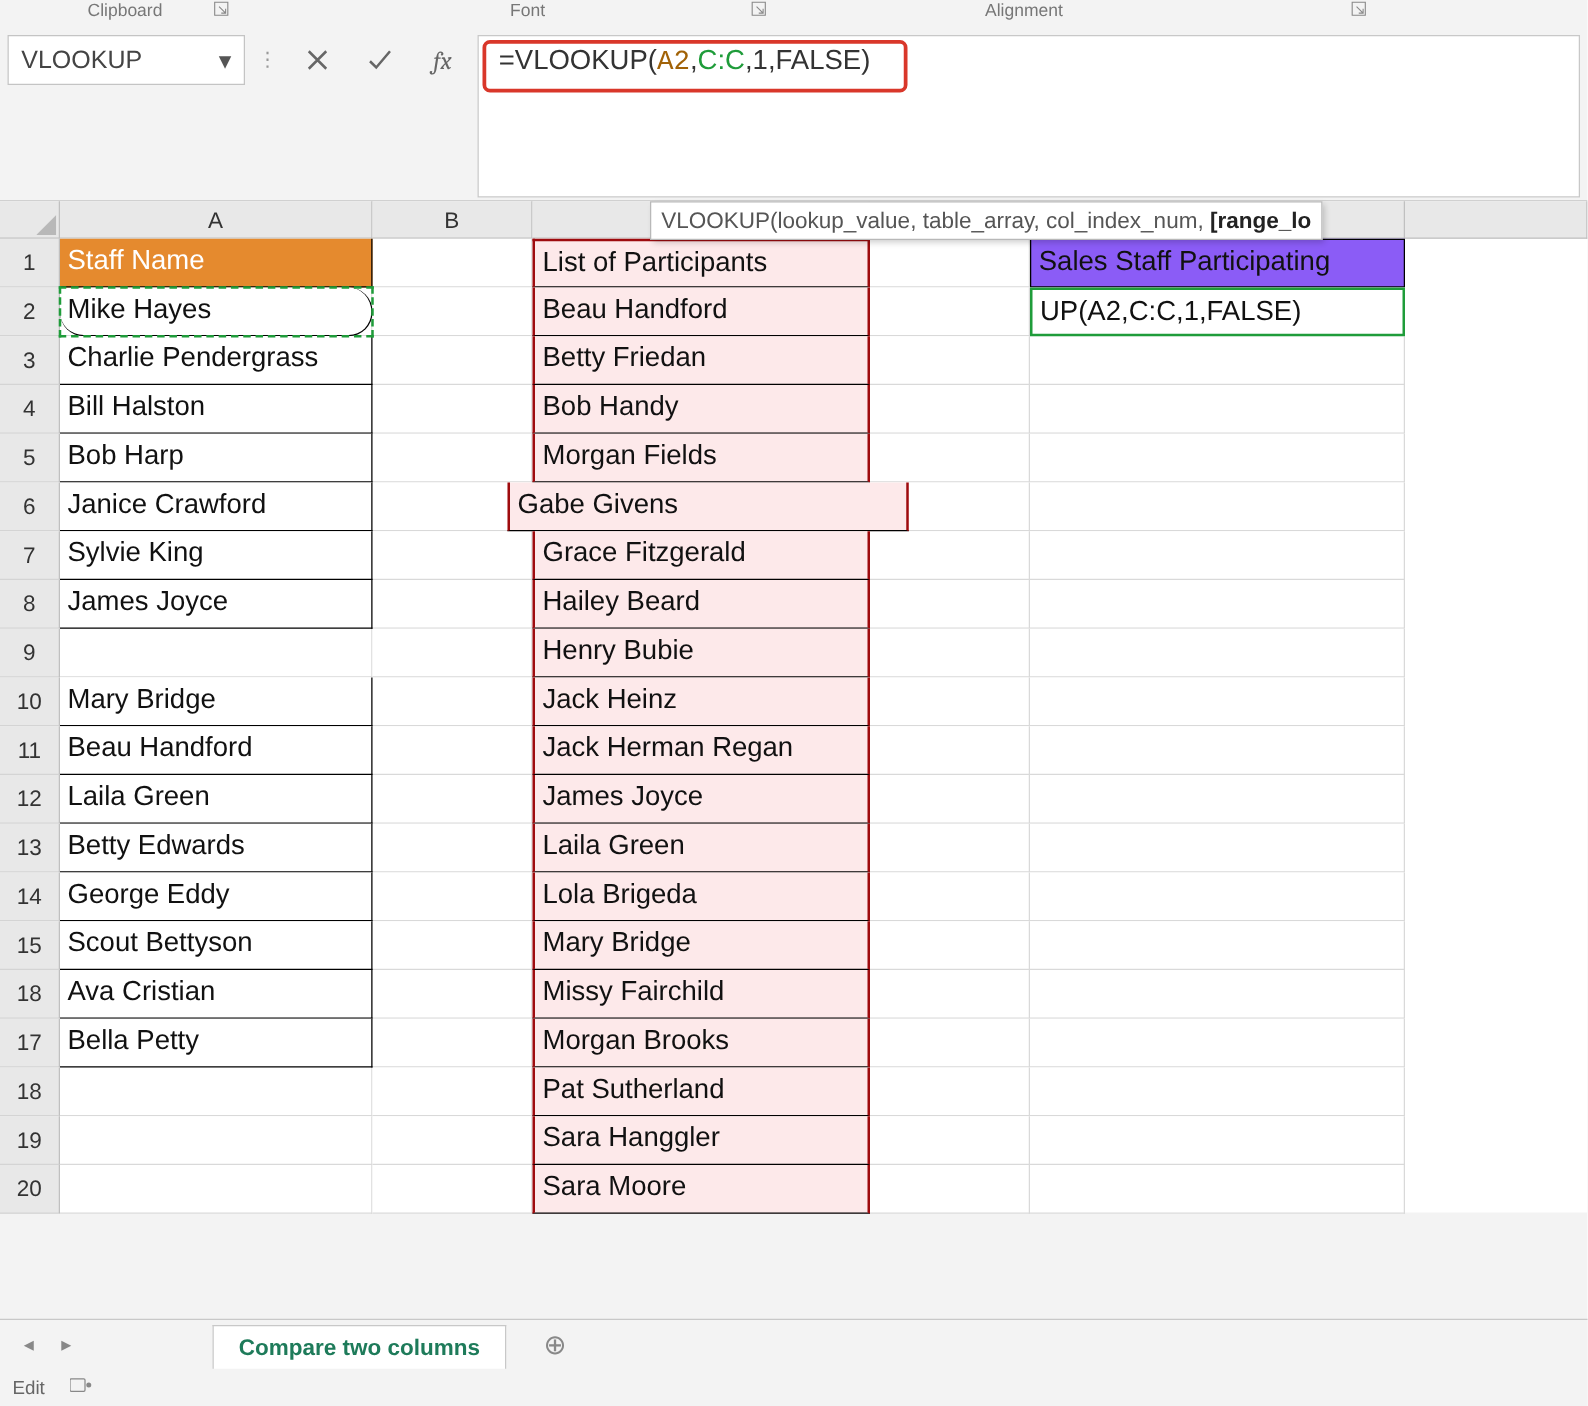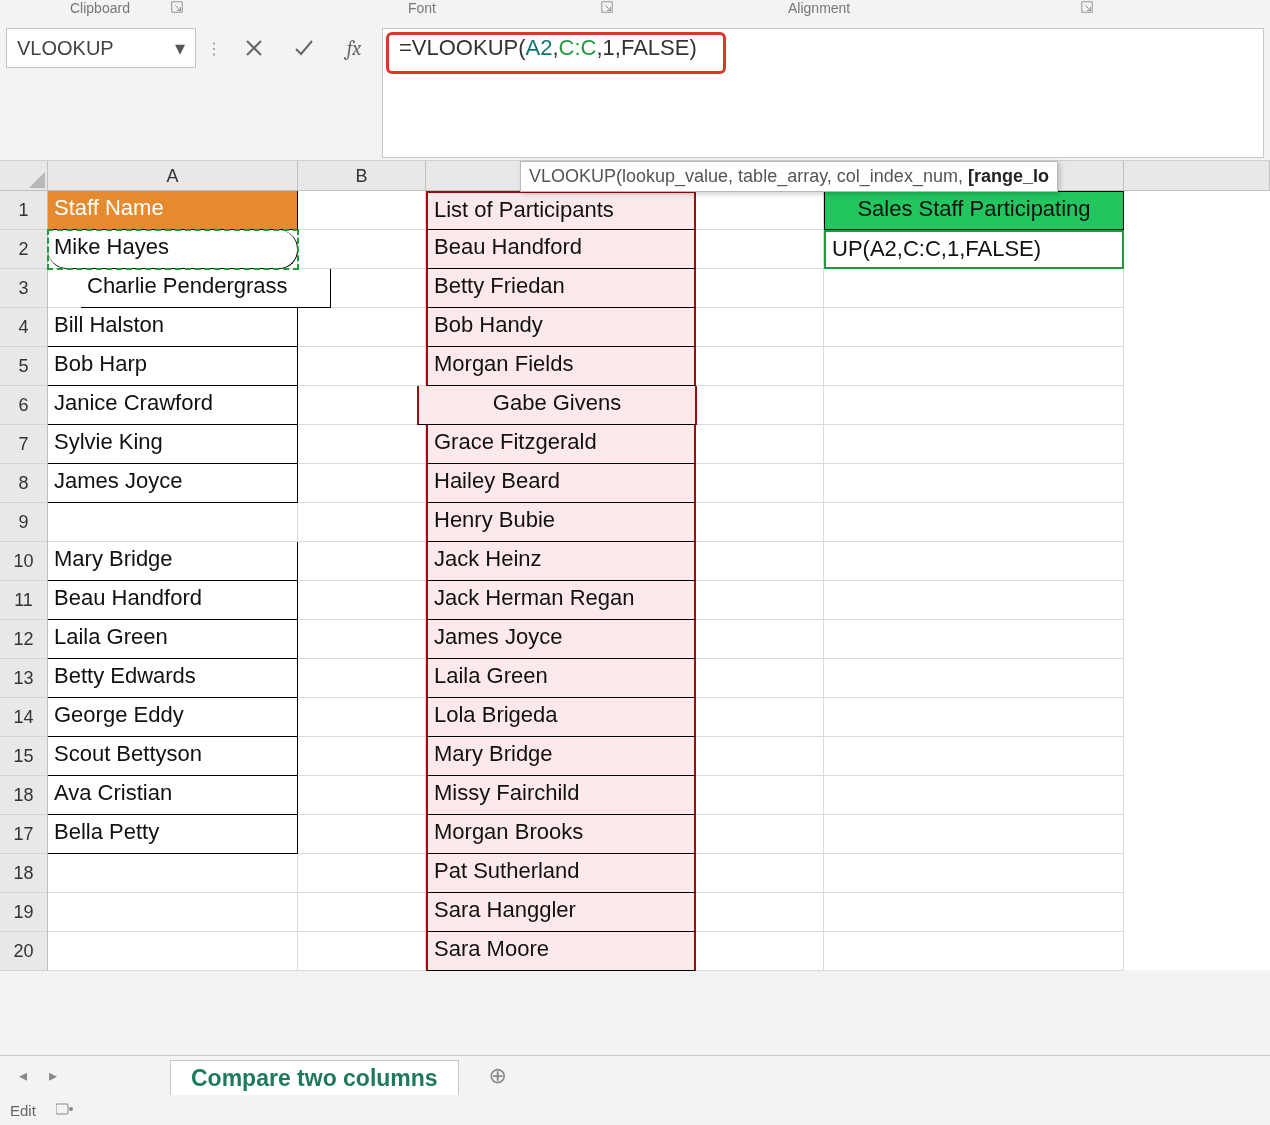"A2" .tok-a2 { color: #0f766e -> #a16207; font-family: none -> Liberation Mono, monospace }
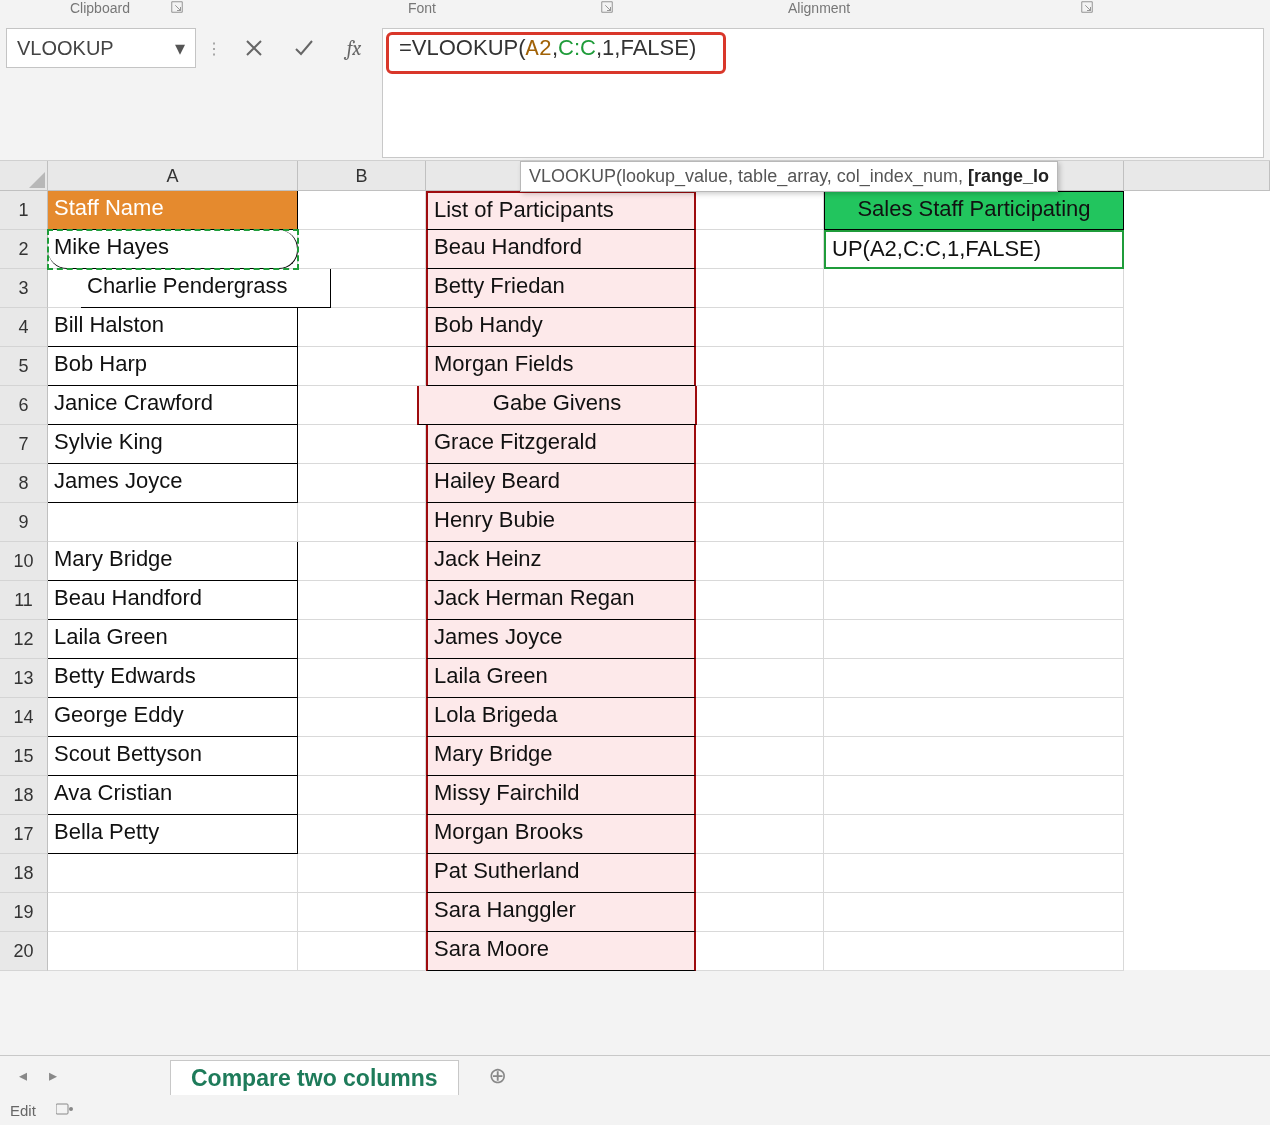"Sales Staff Participating" .cell.colE-pink { background: #22c55e -> #8b5cf6; text-align: center -> none }
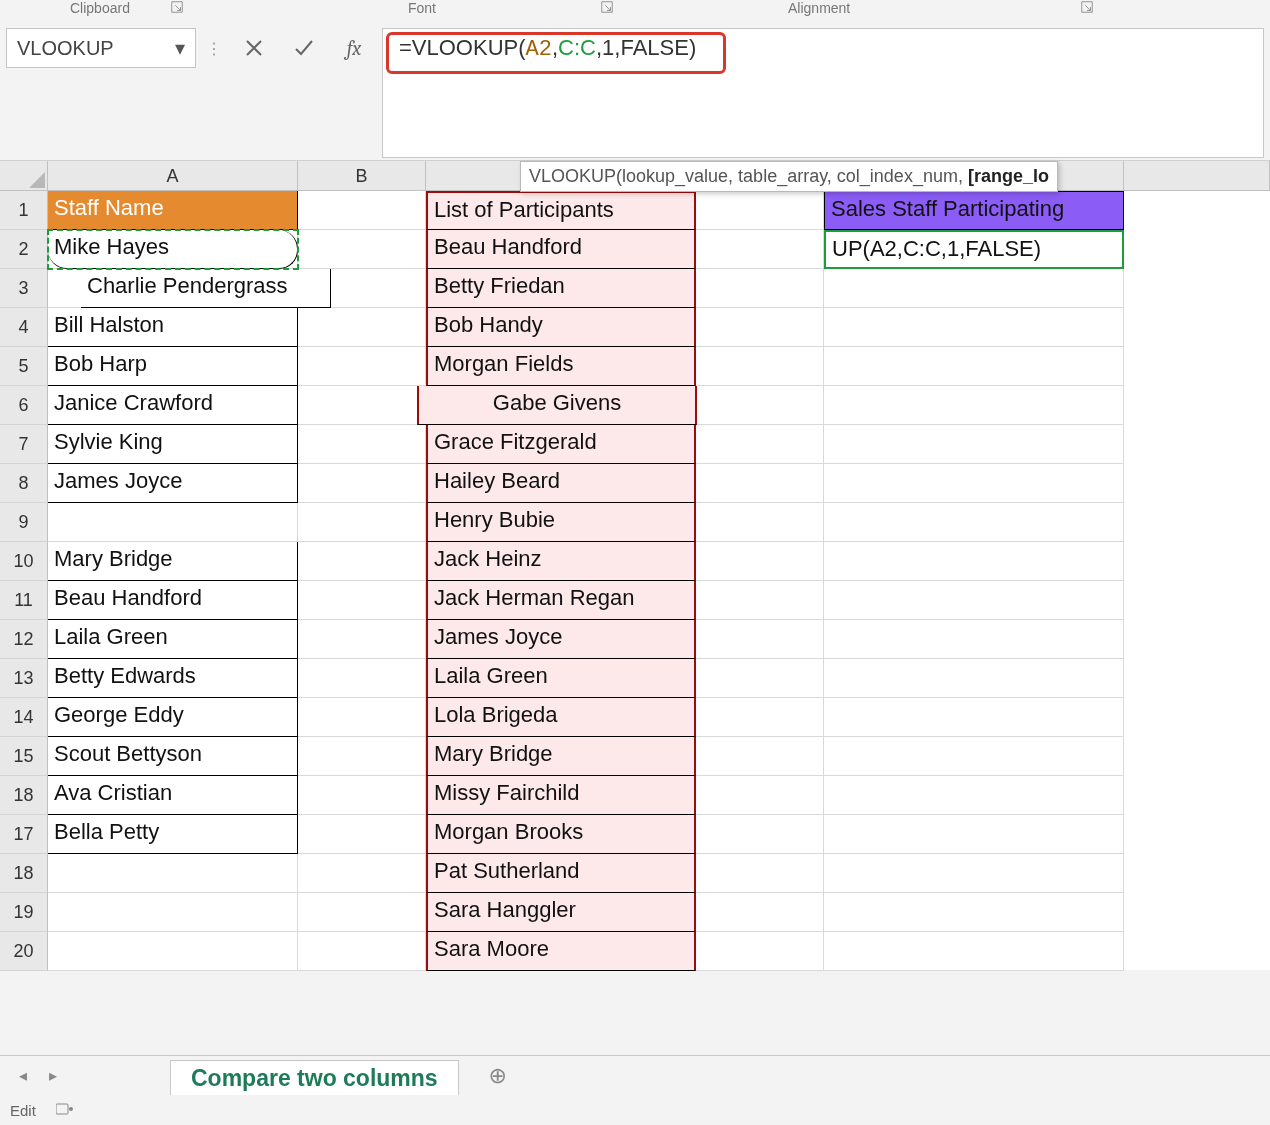"Charlie Pendergrass" div.cell { margin-left: 33px -> none }
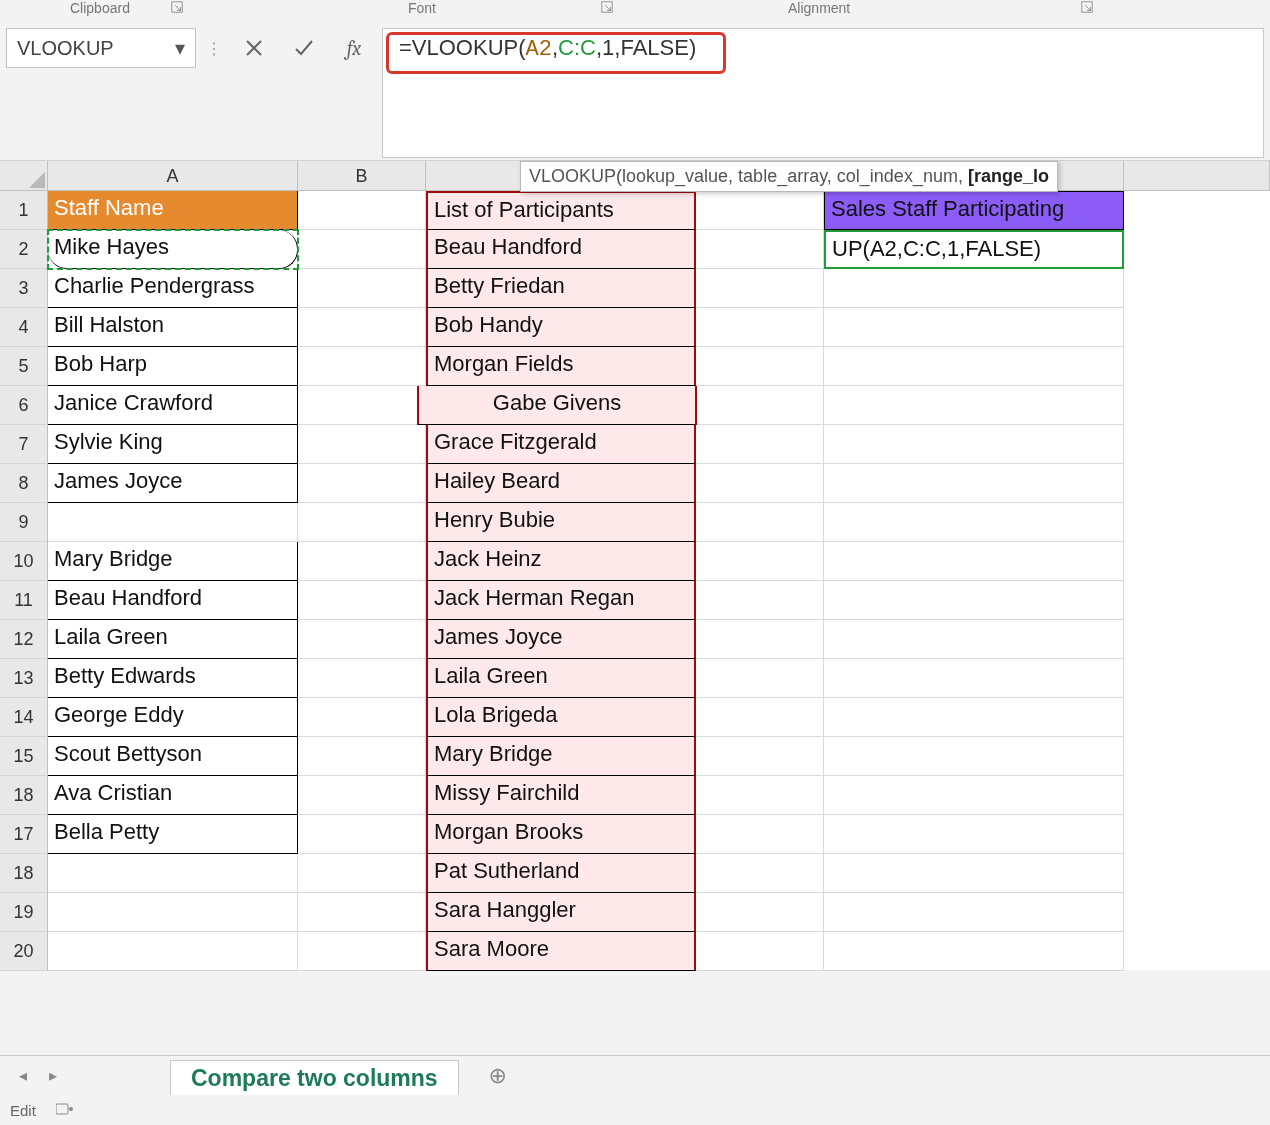"Gabe Givens" div.cell { left: 369px -> 358px; text-align: center -> none; width: 280px -> 321px }
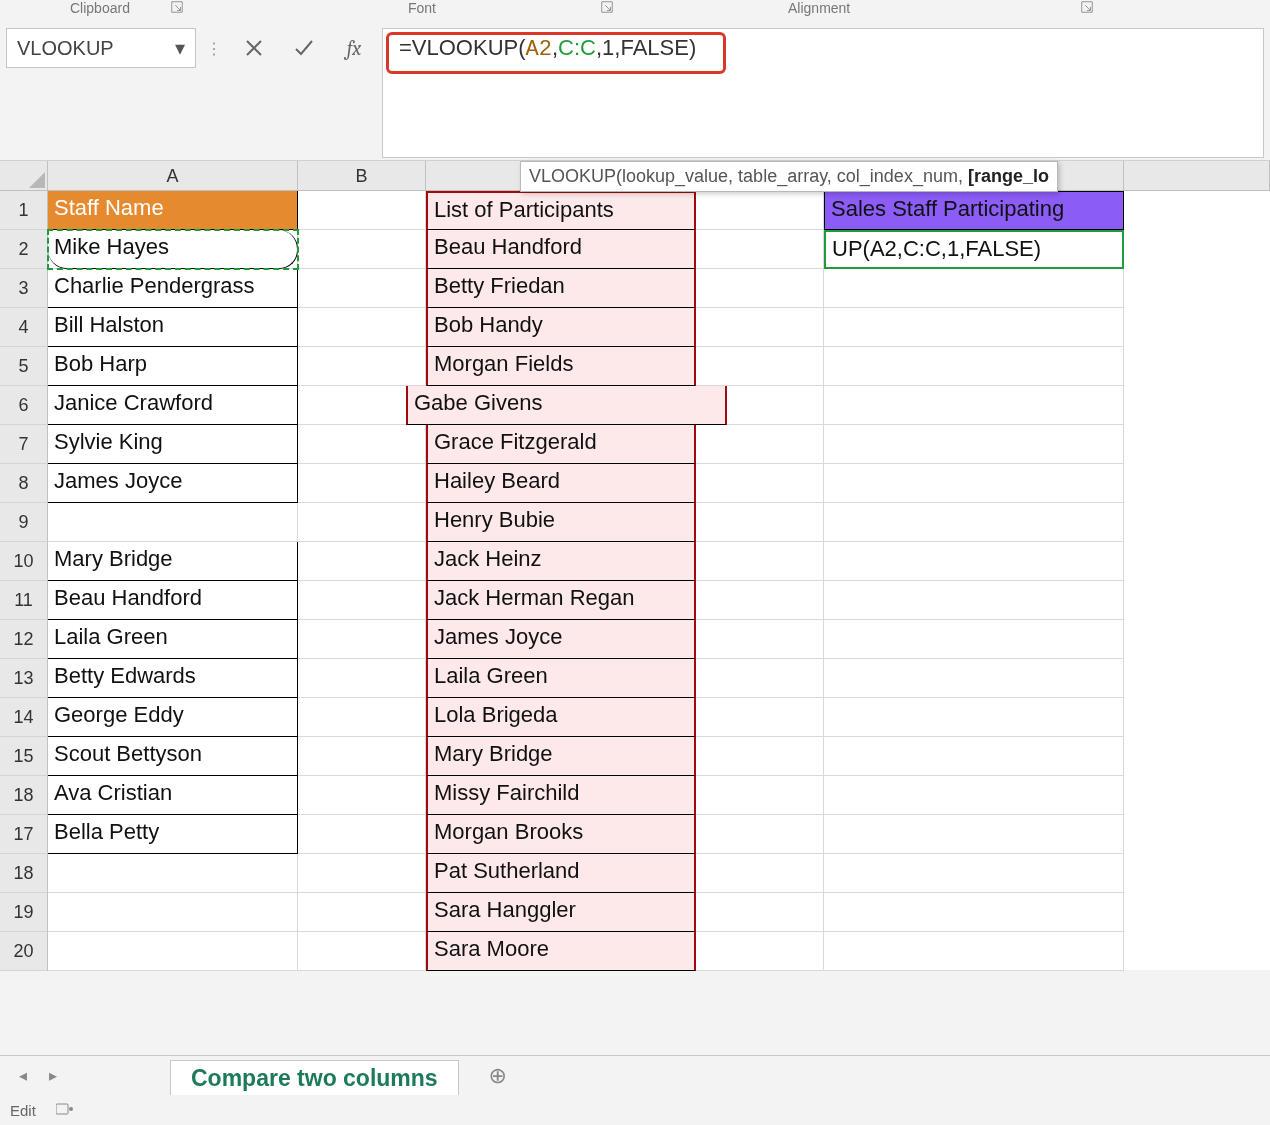"Compare two columns" .tab { font-size: 23px -> 18px }
